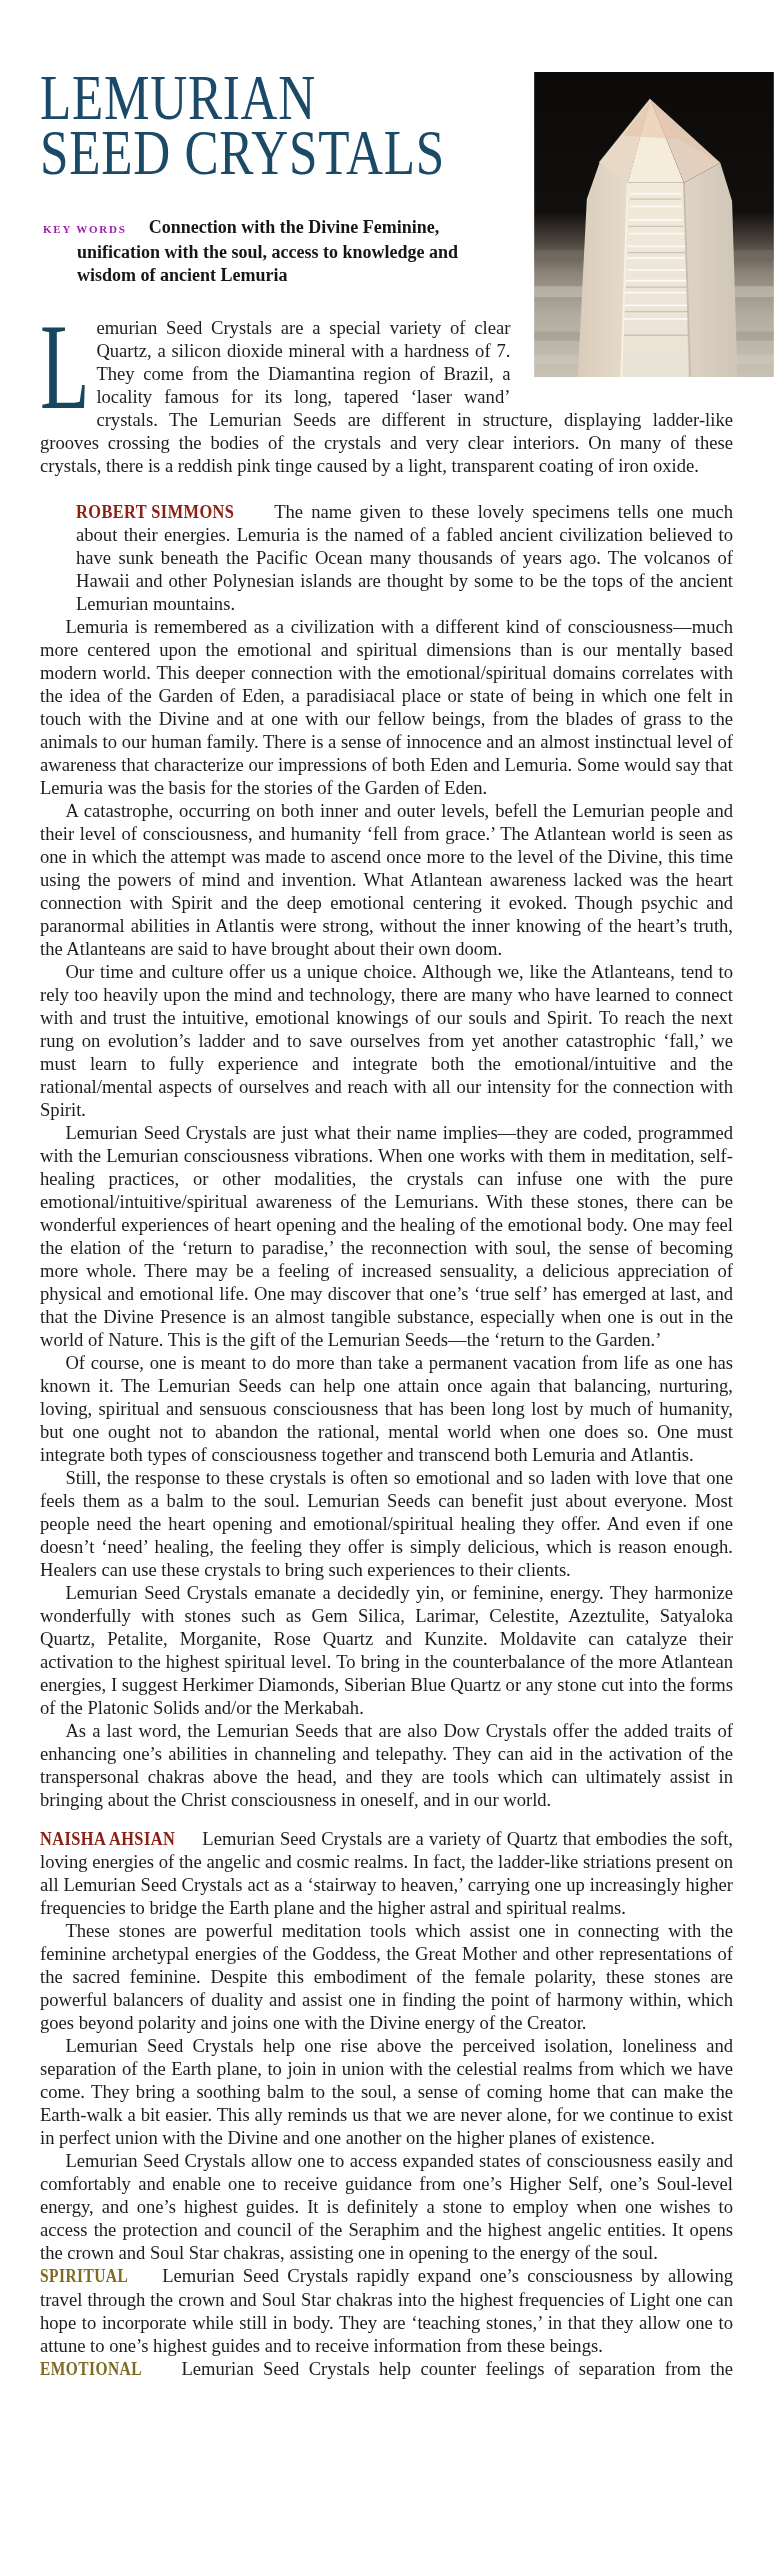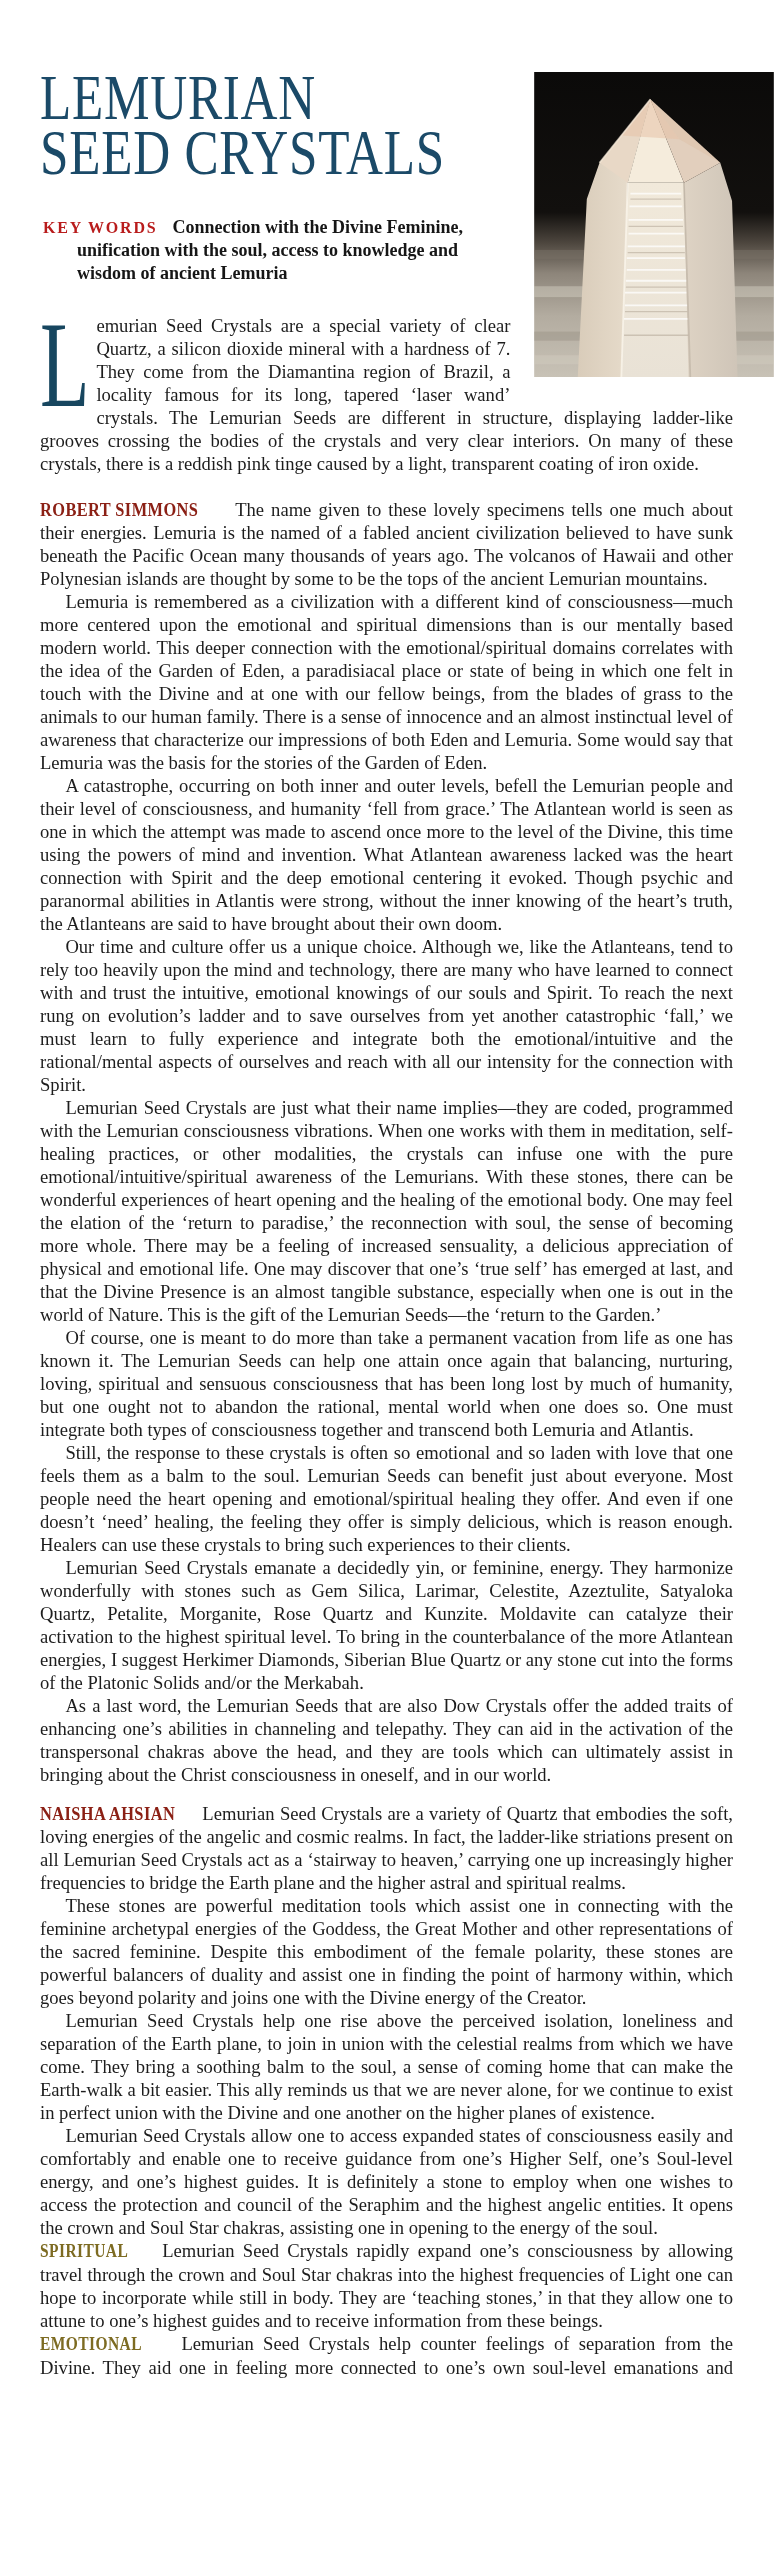"KEY WORDS" .meta-label { color: #b91c1c -> #a21caf; font-size: 16px -> 11px; margin-right: 15px -> 22px }
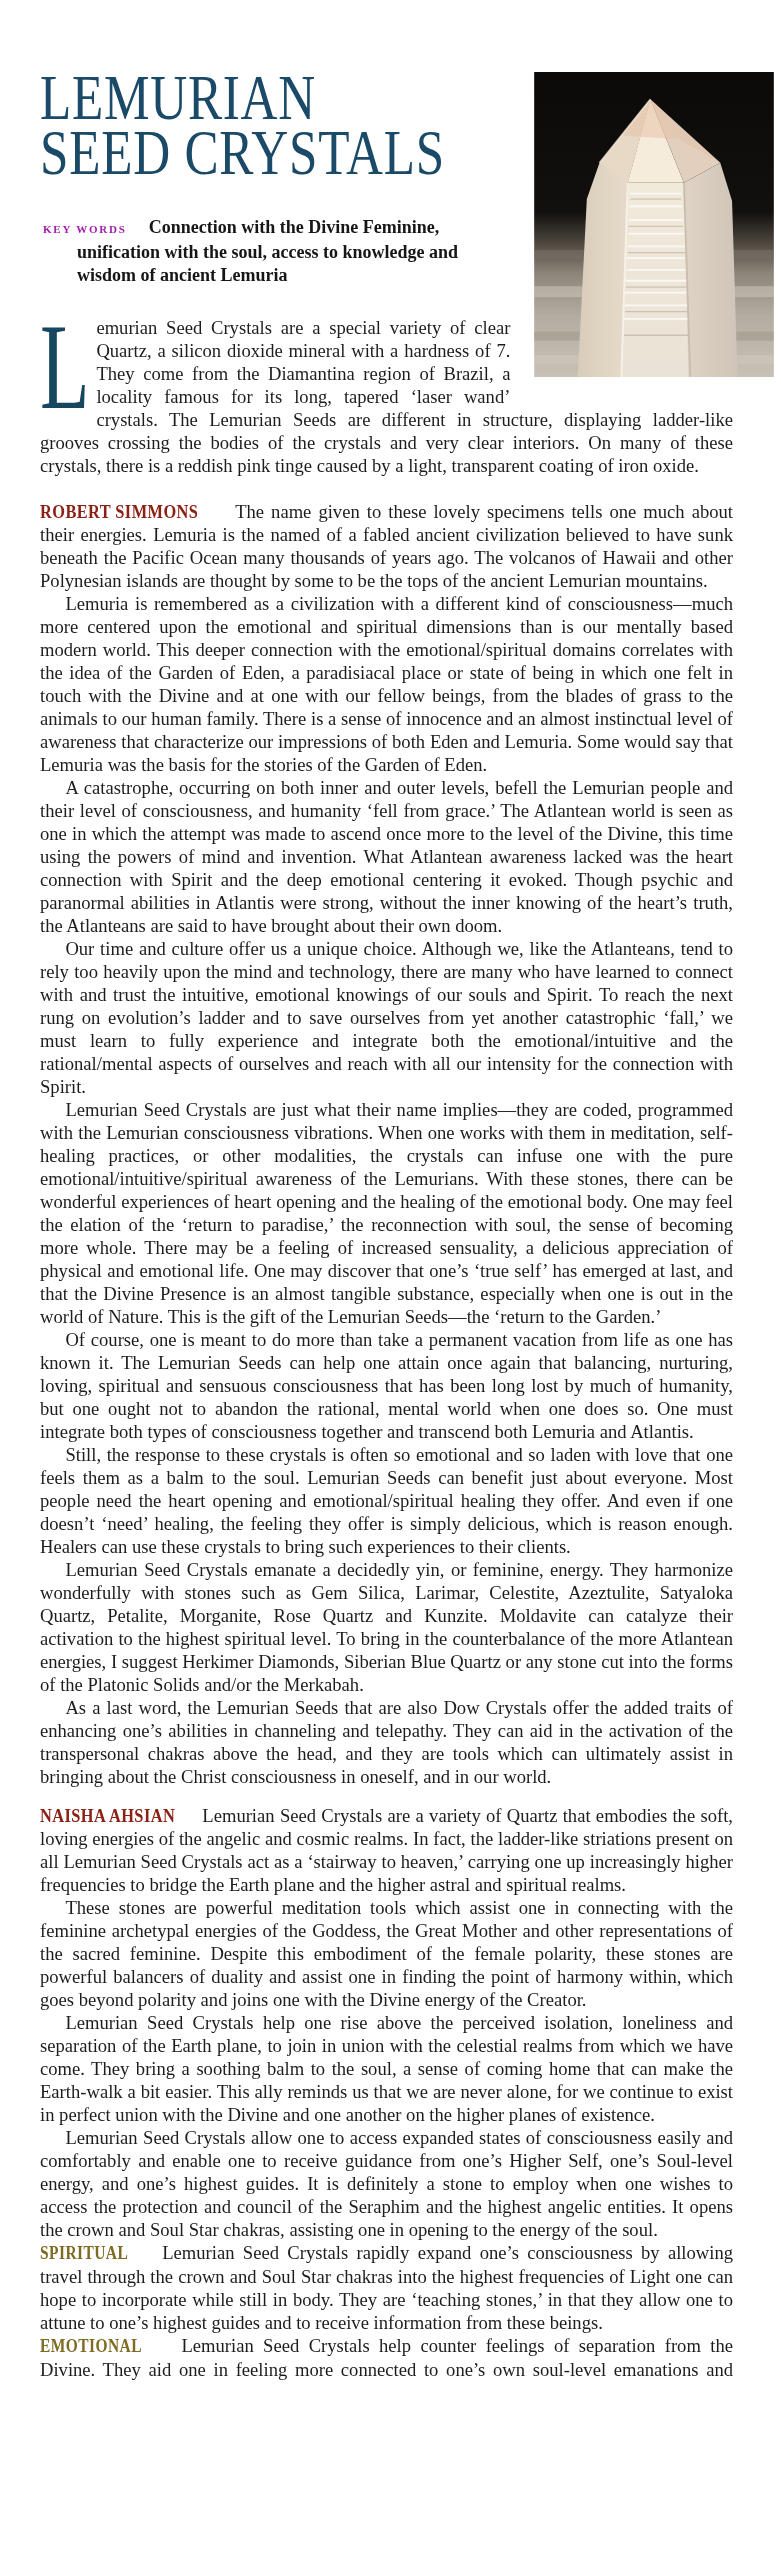"ROBERT SIMMONS The name given" p.sec-robert { margin-left: none -> 36px }
